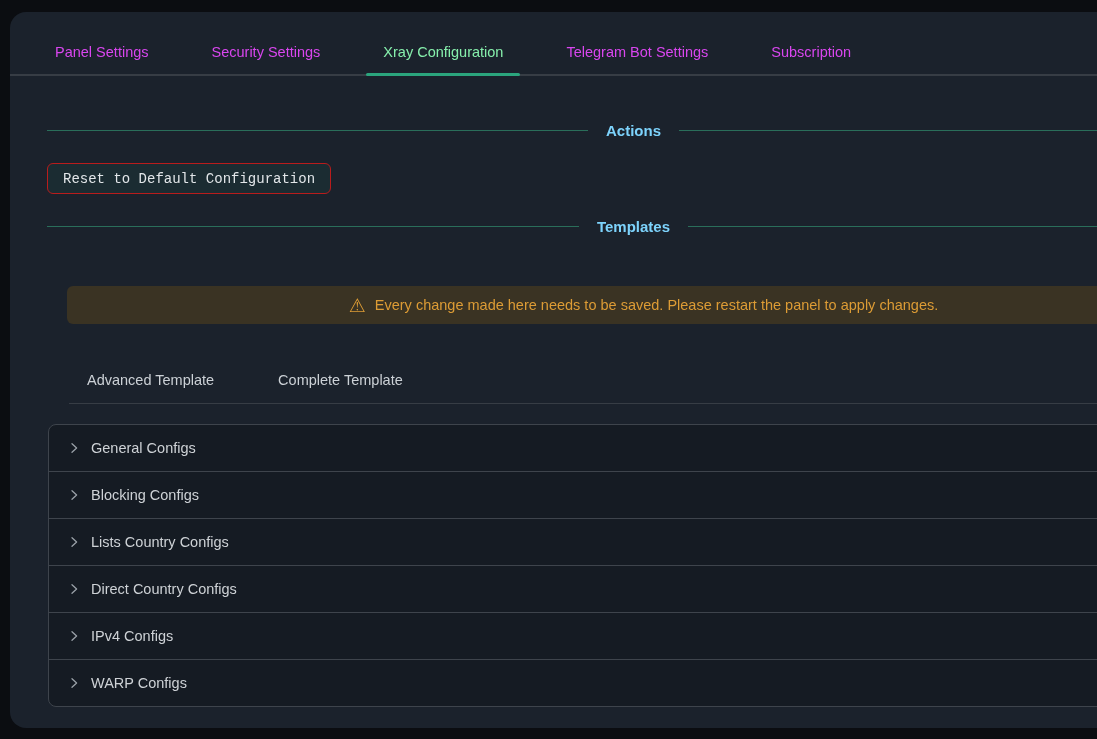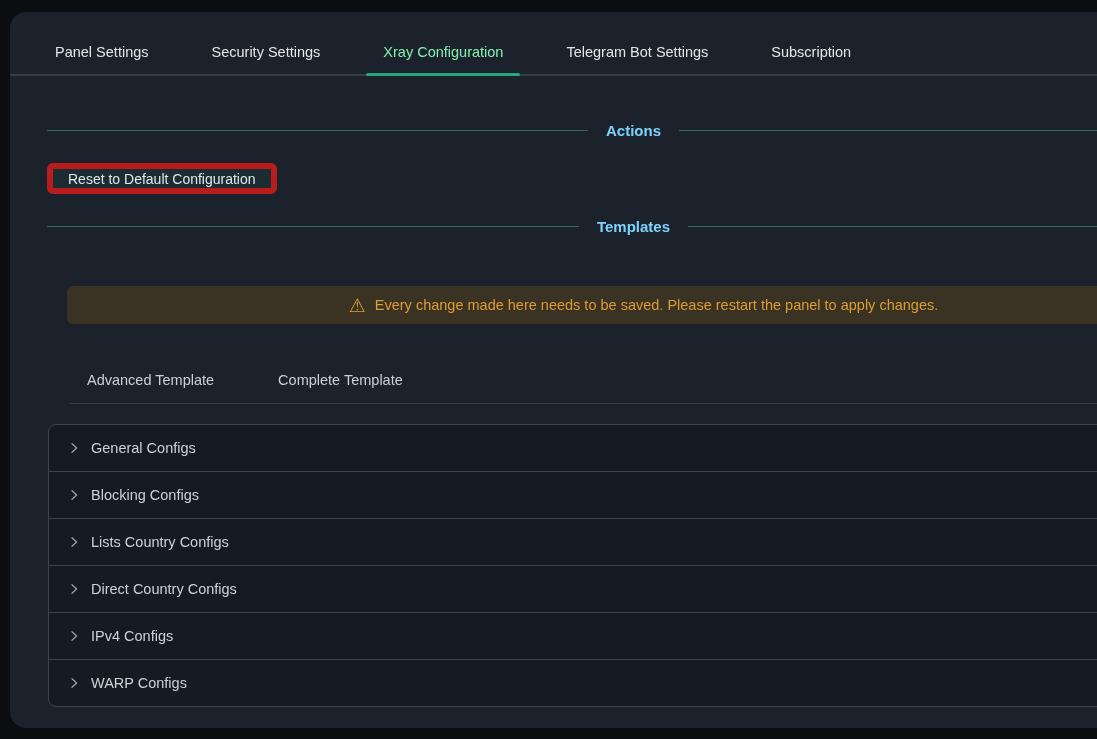"Panel Settings" .tab { color: #e5e5e5 -> #d946ef }
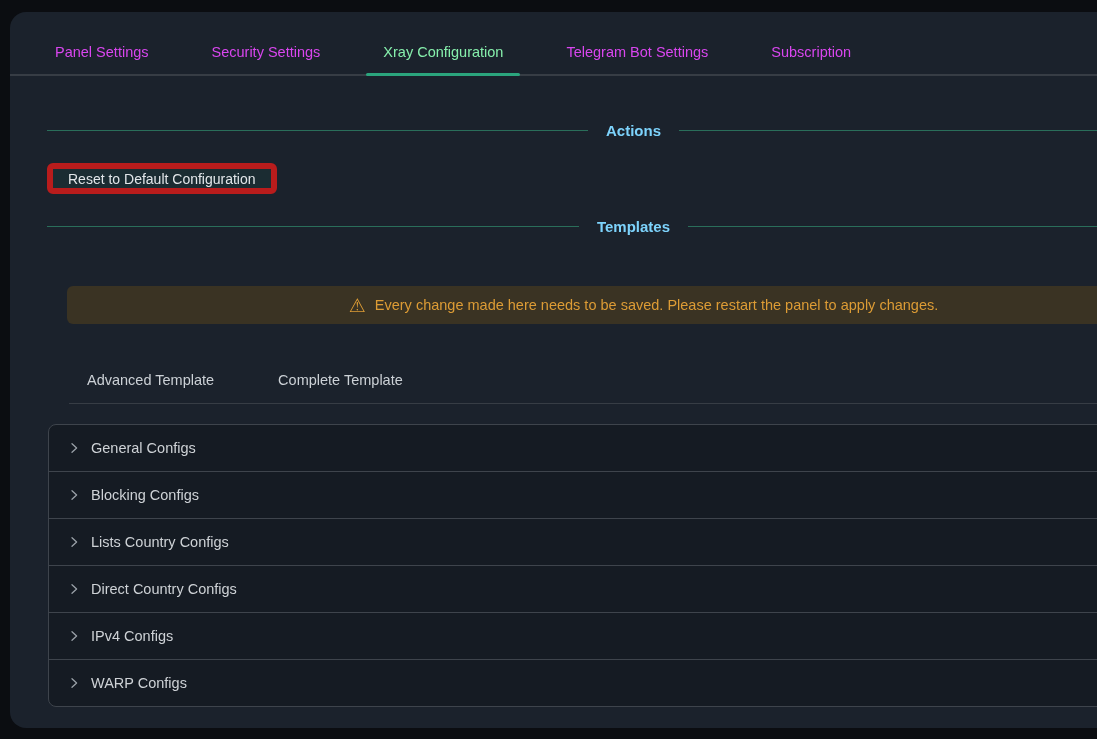"Reset to Default Configuration" .reset-btn { border: 6px solid #b91c1c -> 1px solid #b91c1c; font-family: Liberation Sans, sans-serif -> Liberation Mono, monospace }
